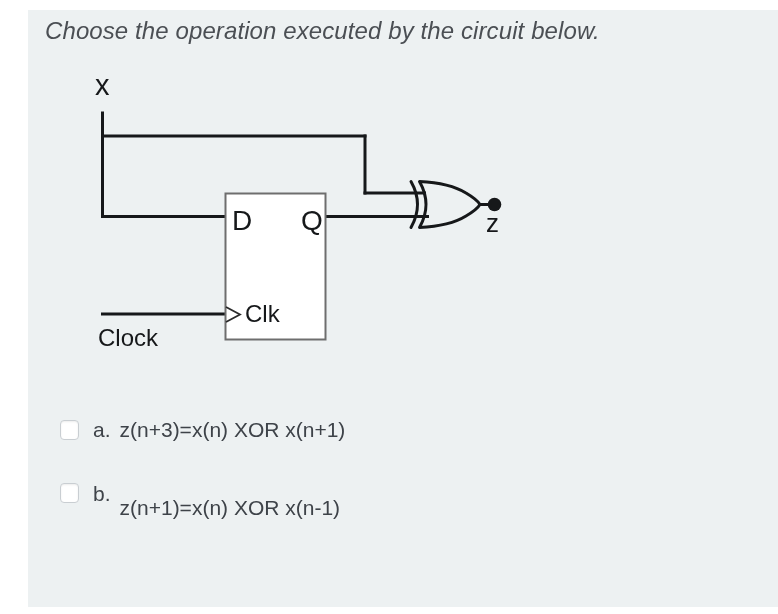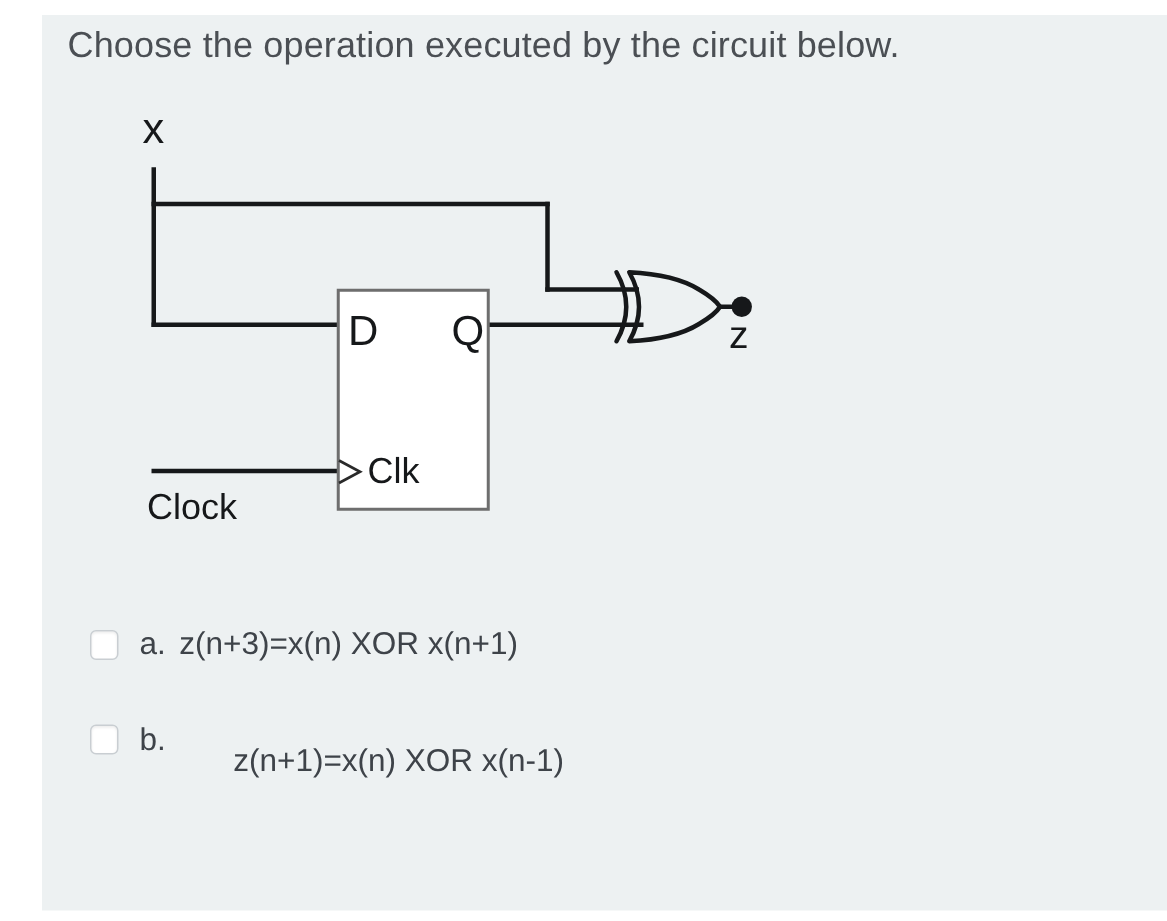"Choose the operation executed by" .question-title { font-style: none -> italic }
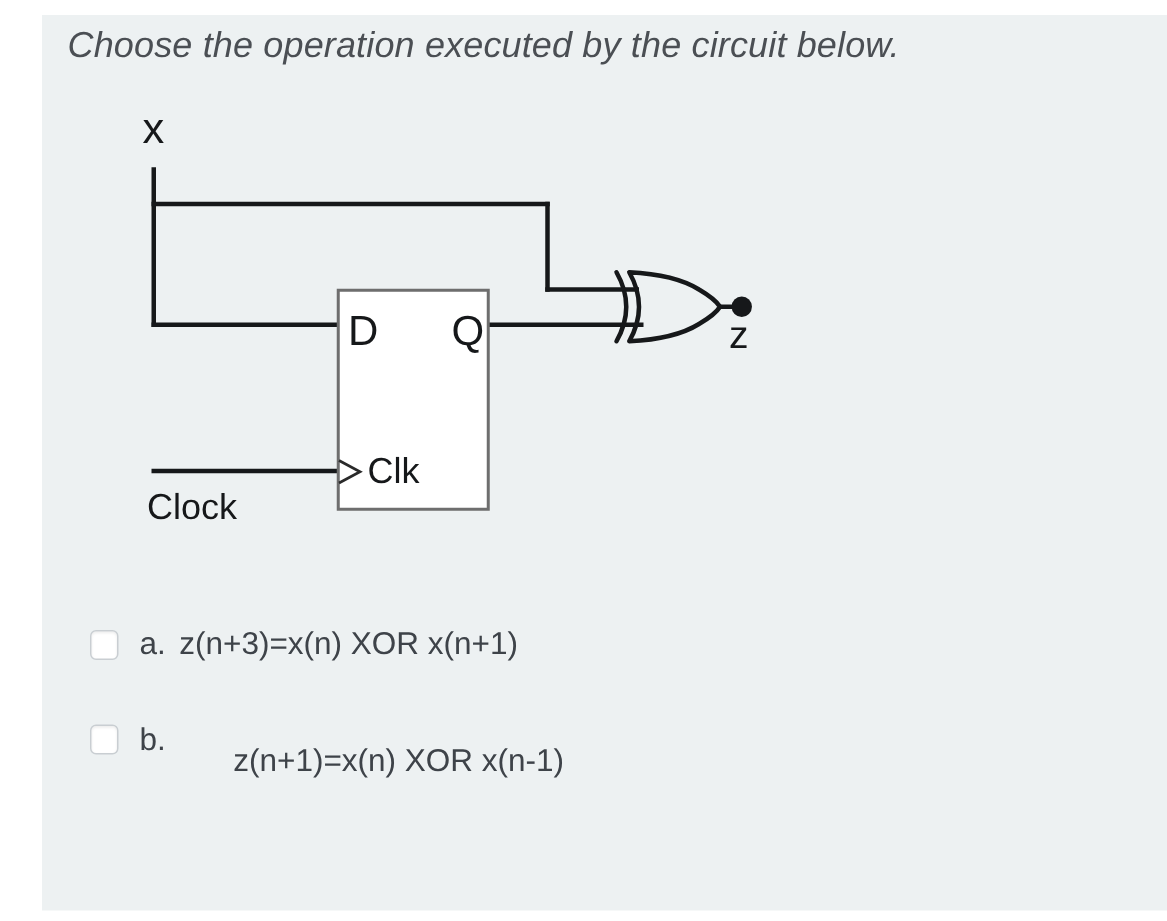"z(n+1)=x(n) XOR x(n-1)" .option-row-b .option-text { margin-left: 36px -> none }
